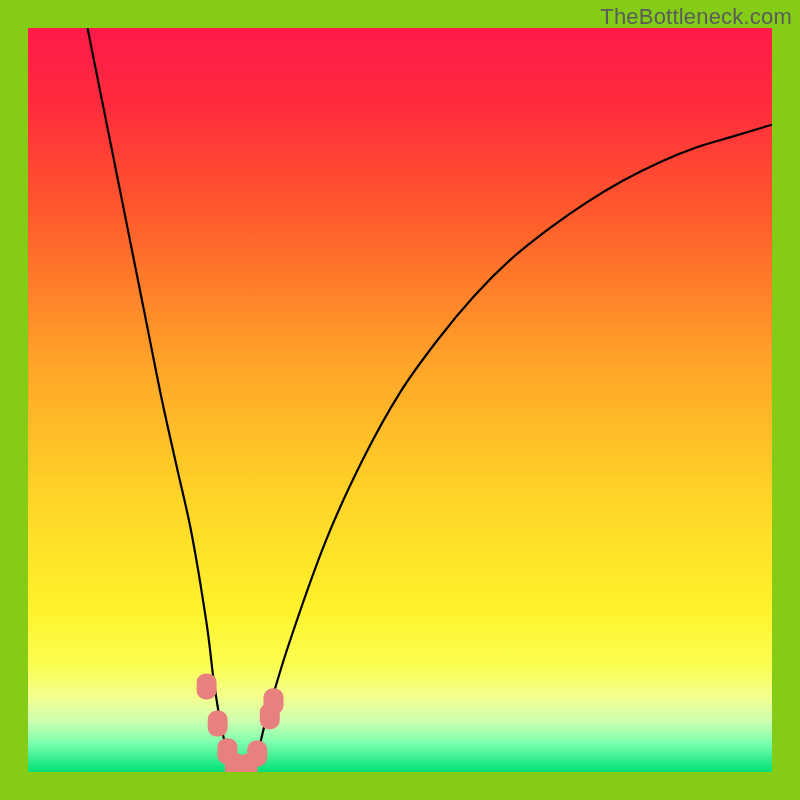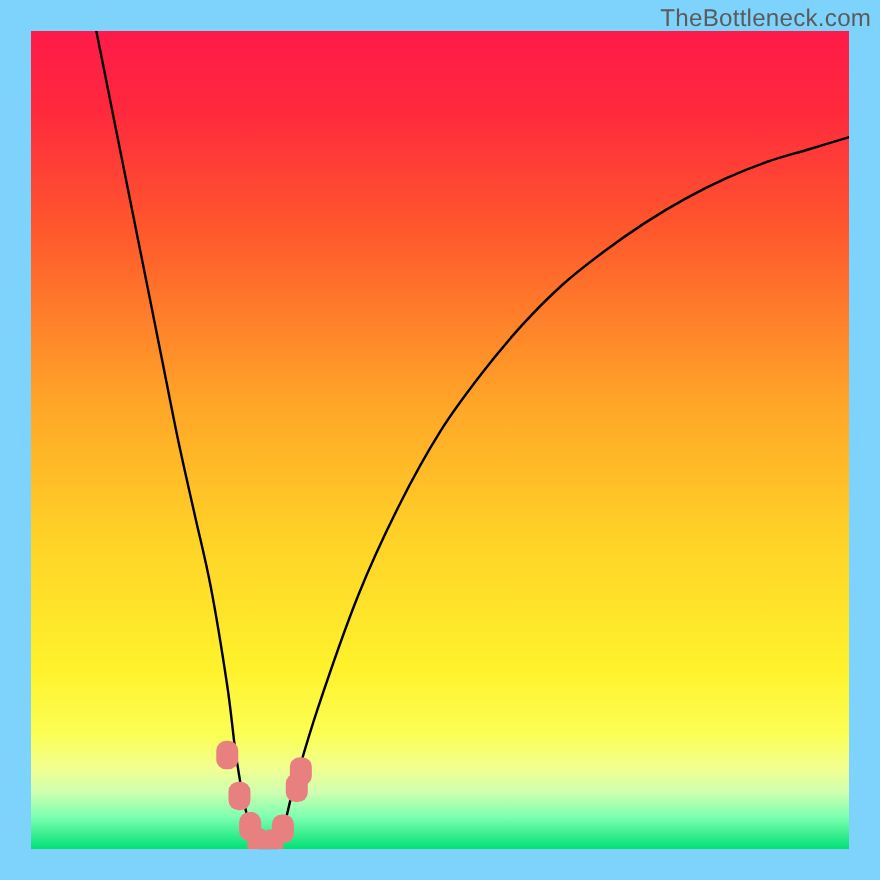"TheBottleneck.com" .frame { background: #7dd3fc -> #84cc16 }
